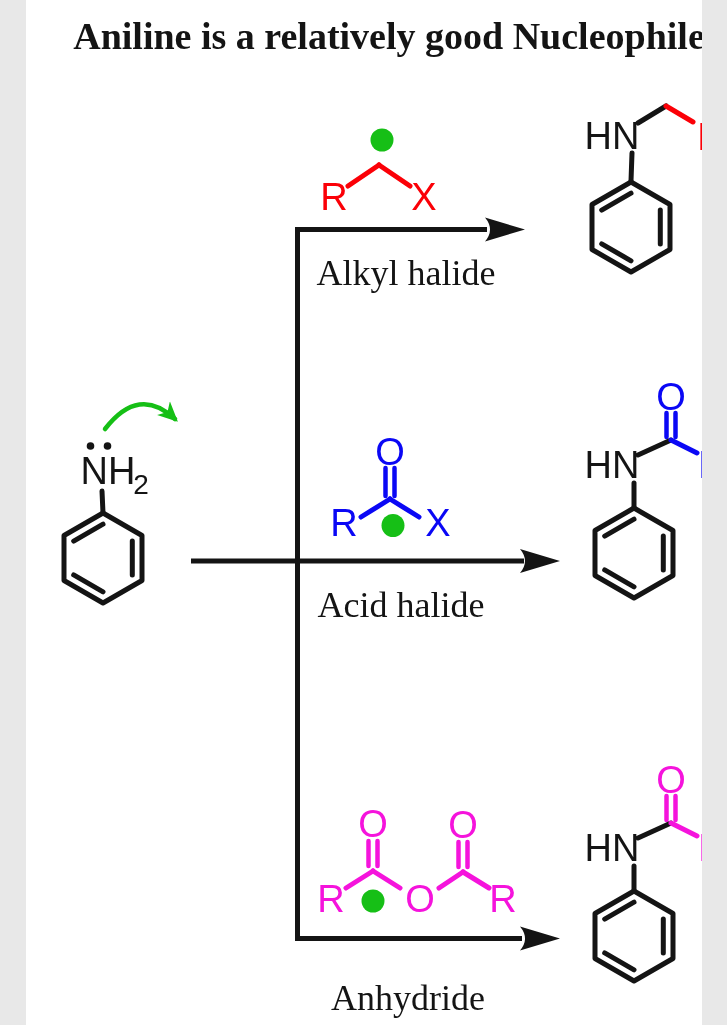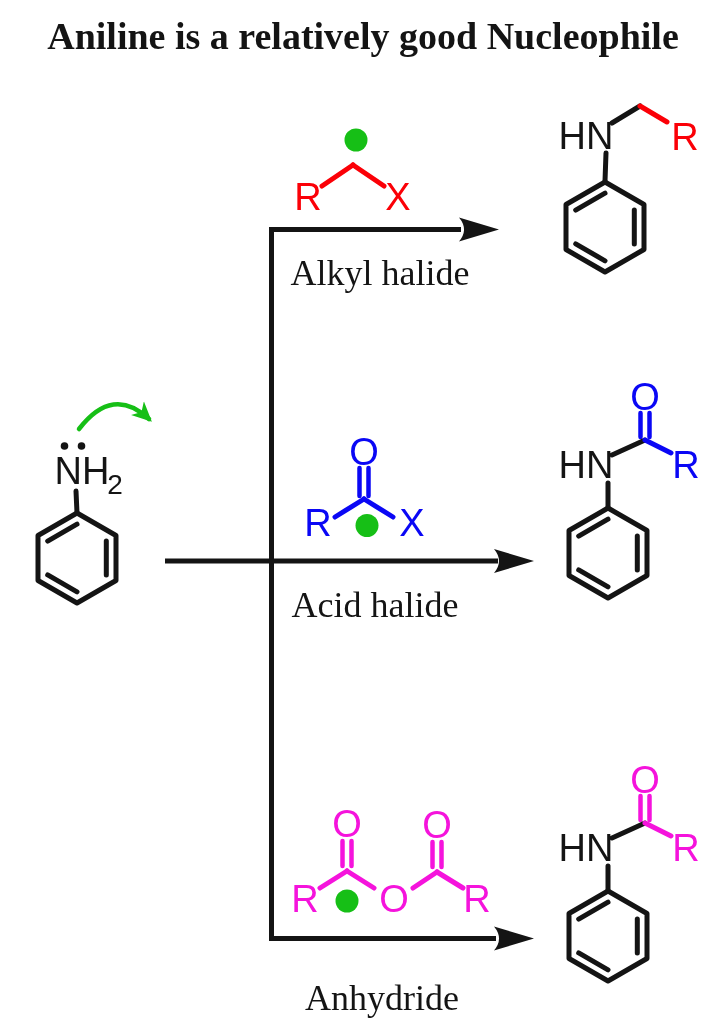"Aniline is a relatively good" .page { width: 727px -> 676px }
